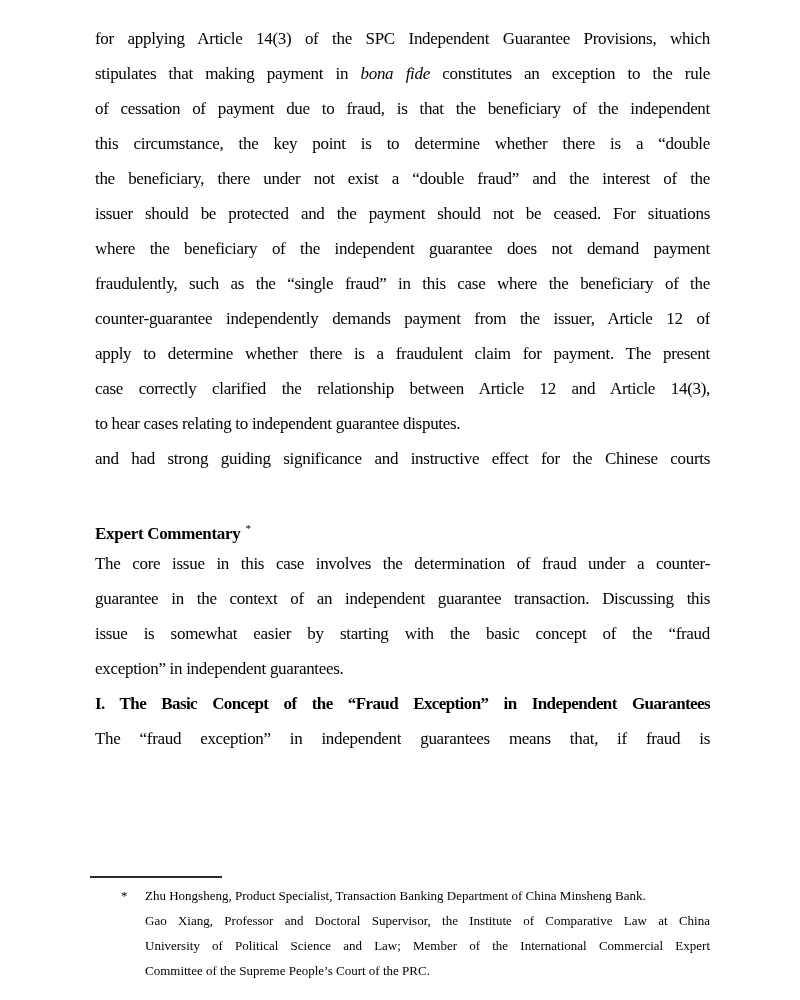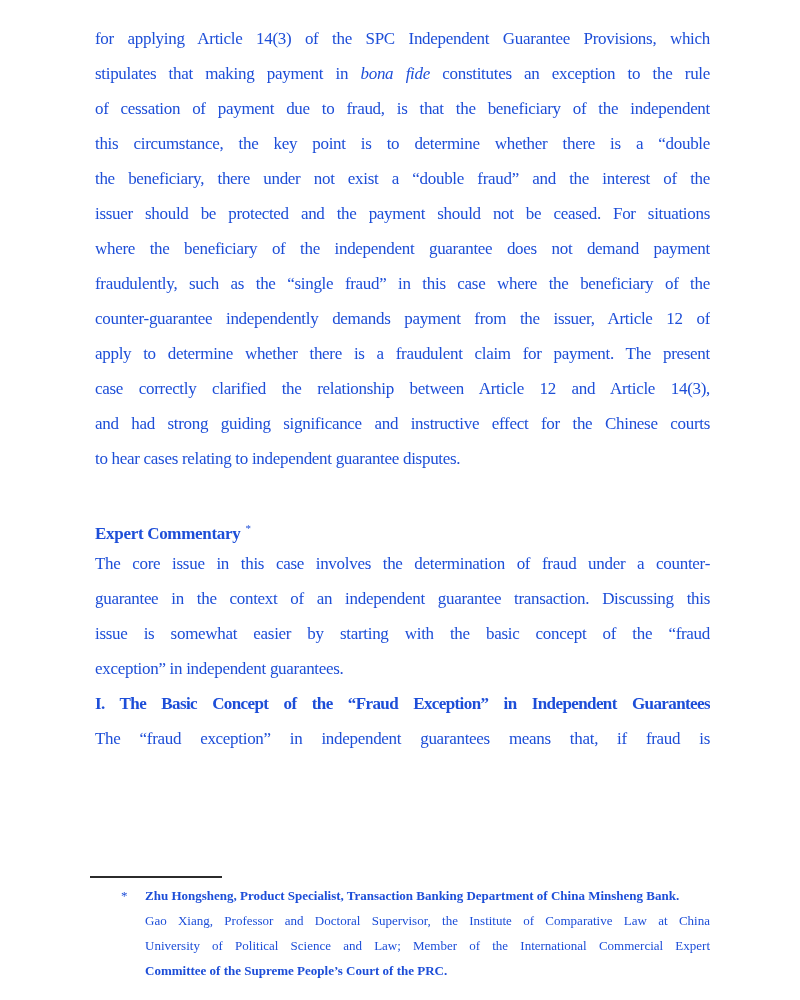"for applying Article 14(3) of" .page { color: #1d4ed8 -> #000000 }
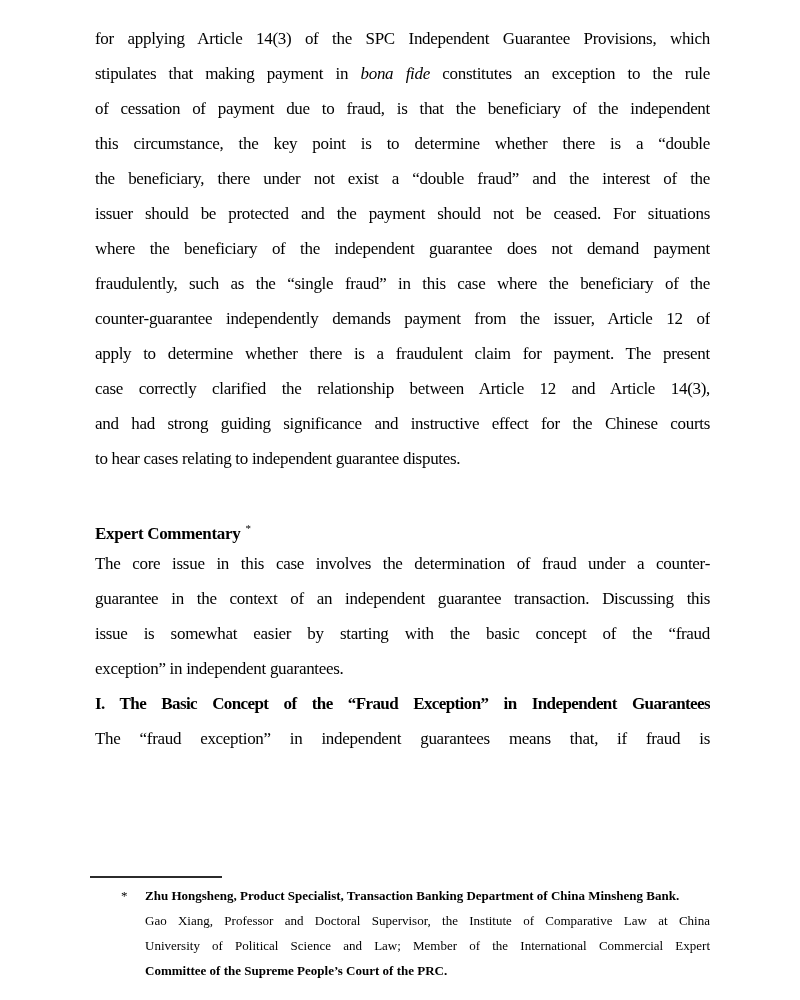"and had strong guiding significance" div.line { order: before "to hear cases relating to" -> after "to hear cases relating to" }
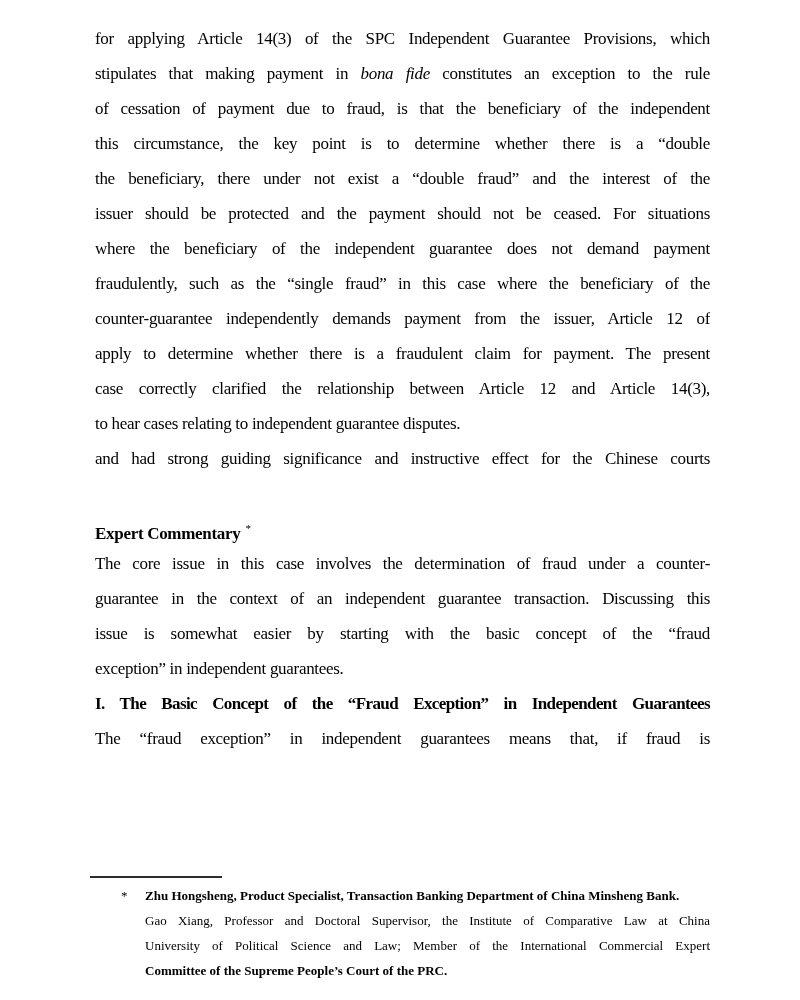"Zhu Hongsheng, Product Specialist," .fn-line.fn-end { font-weight: bold -> none }
